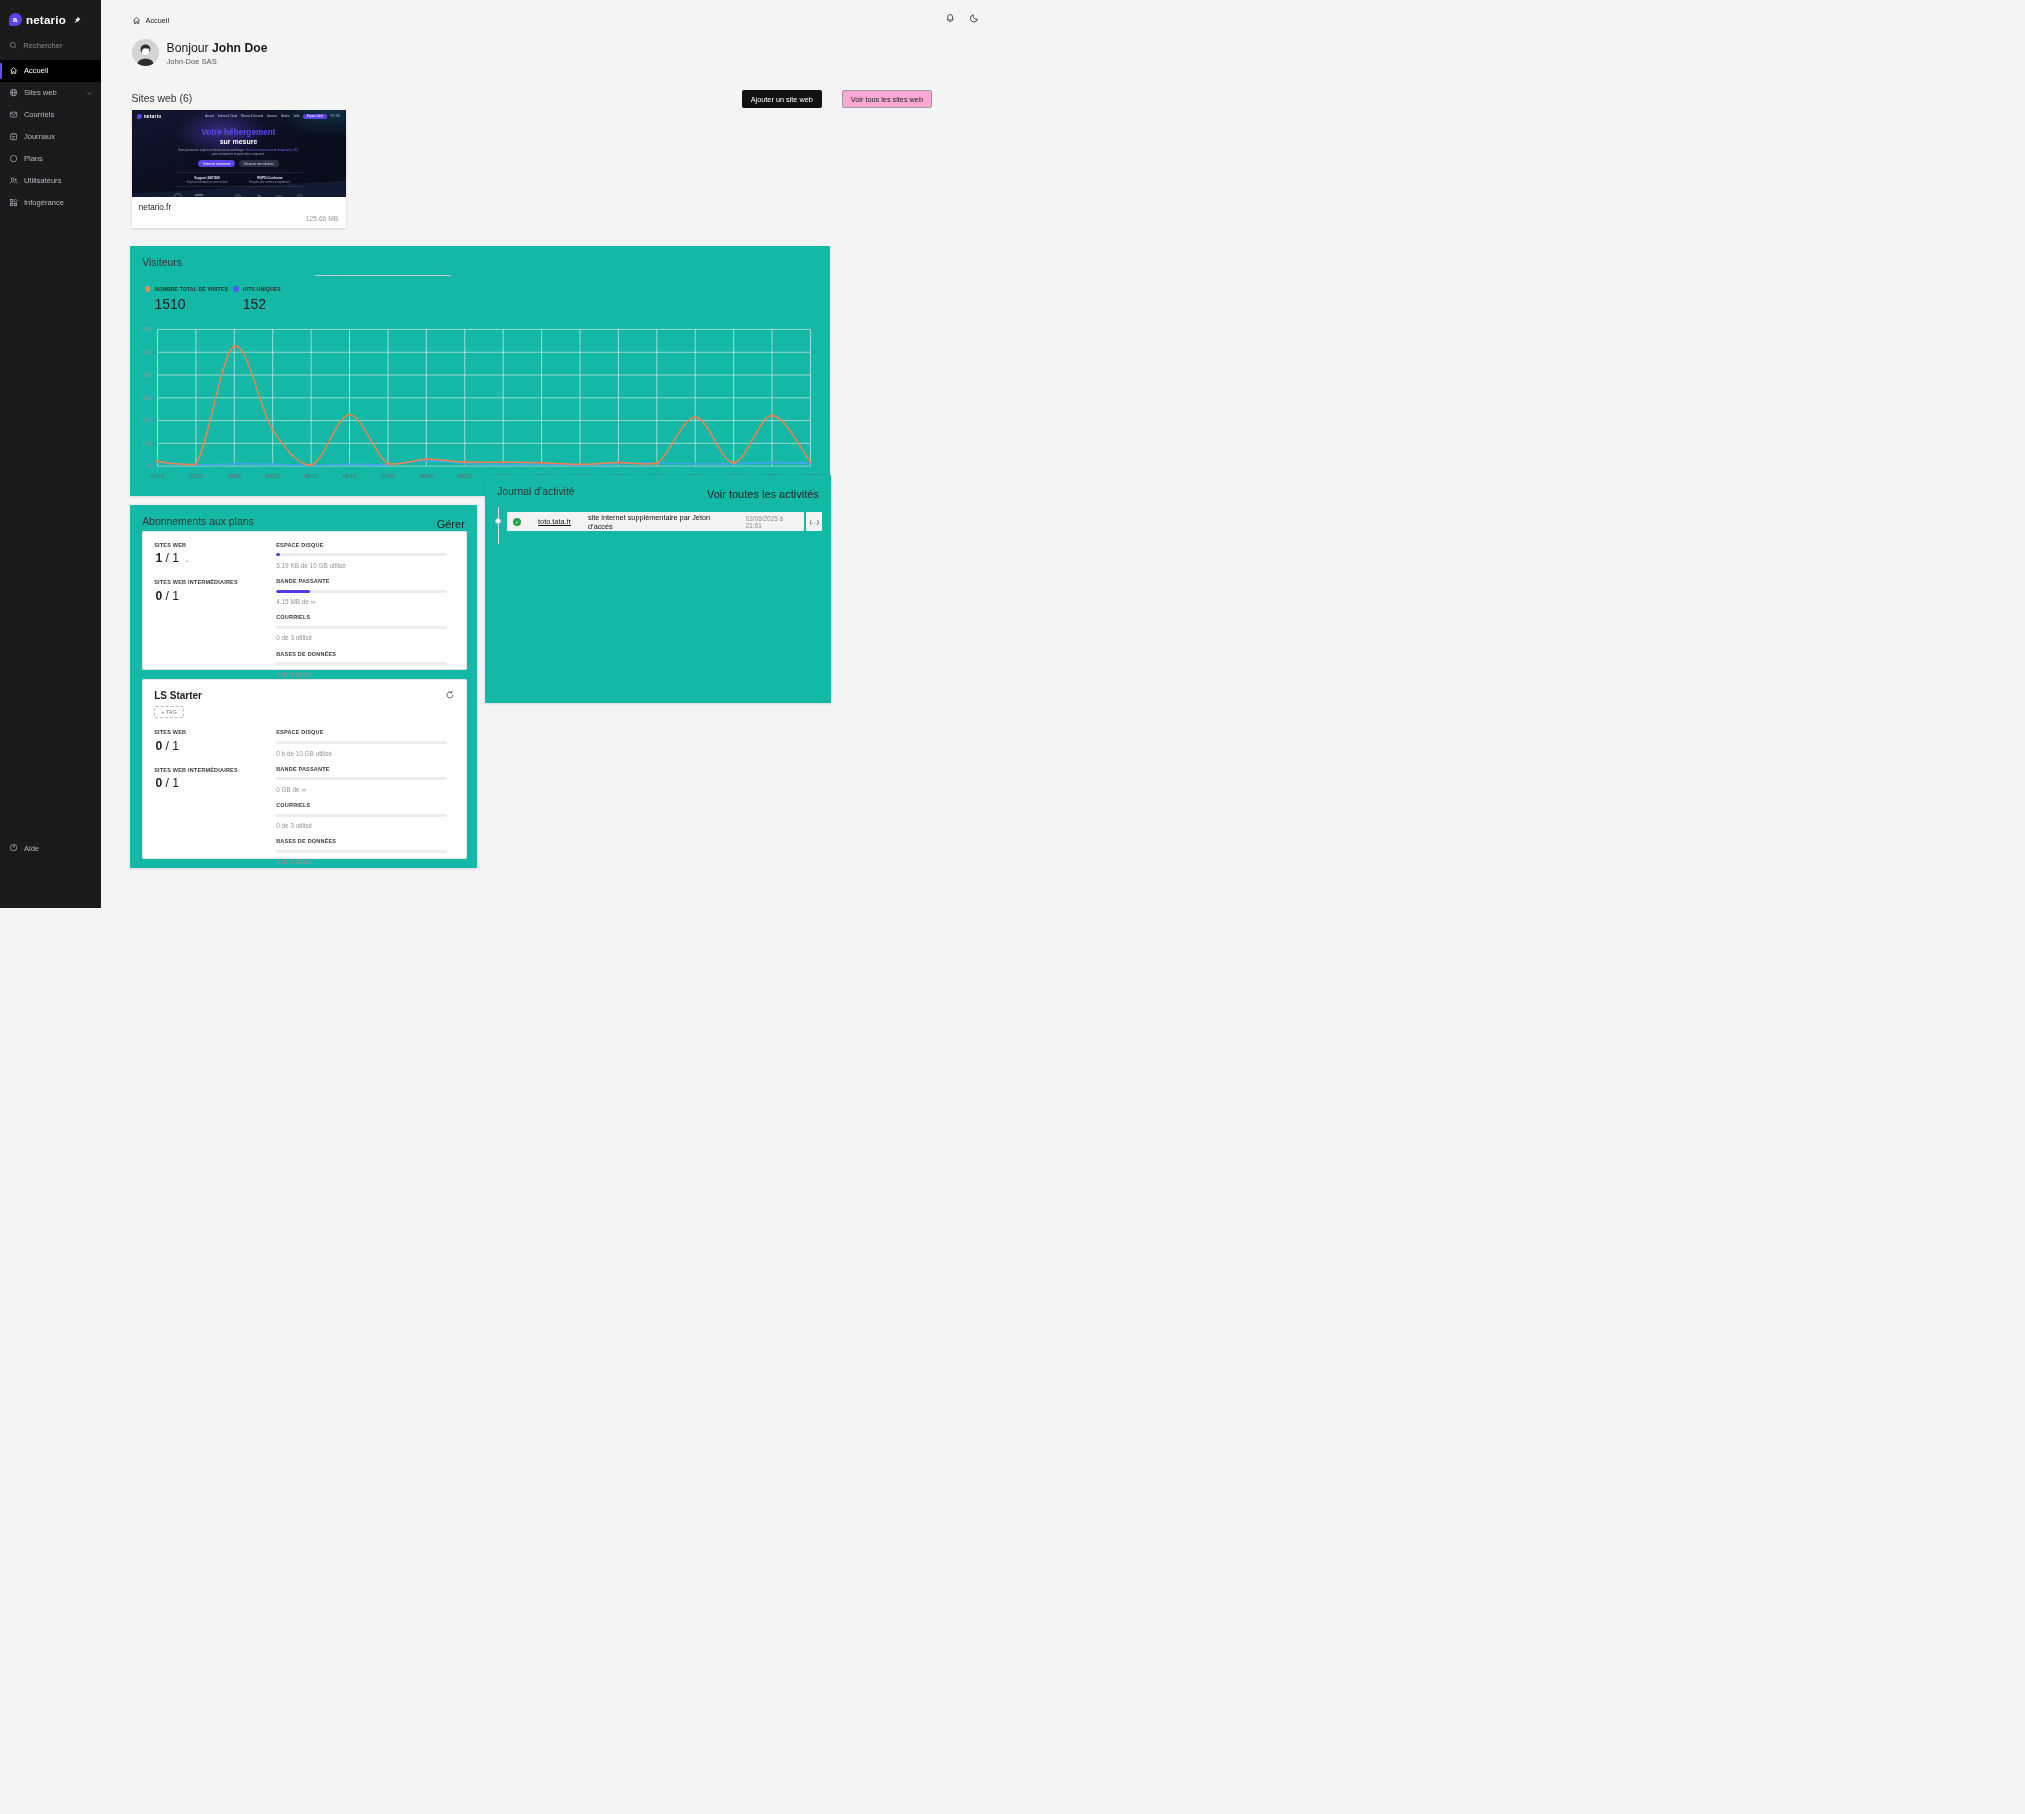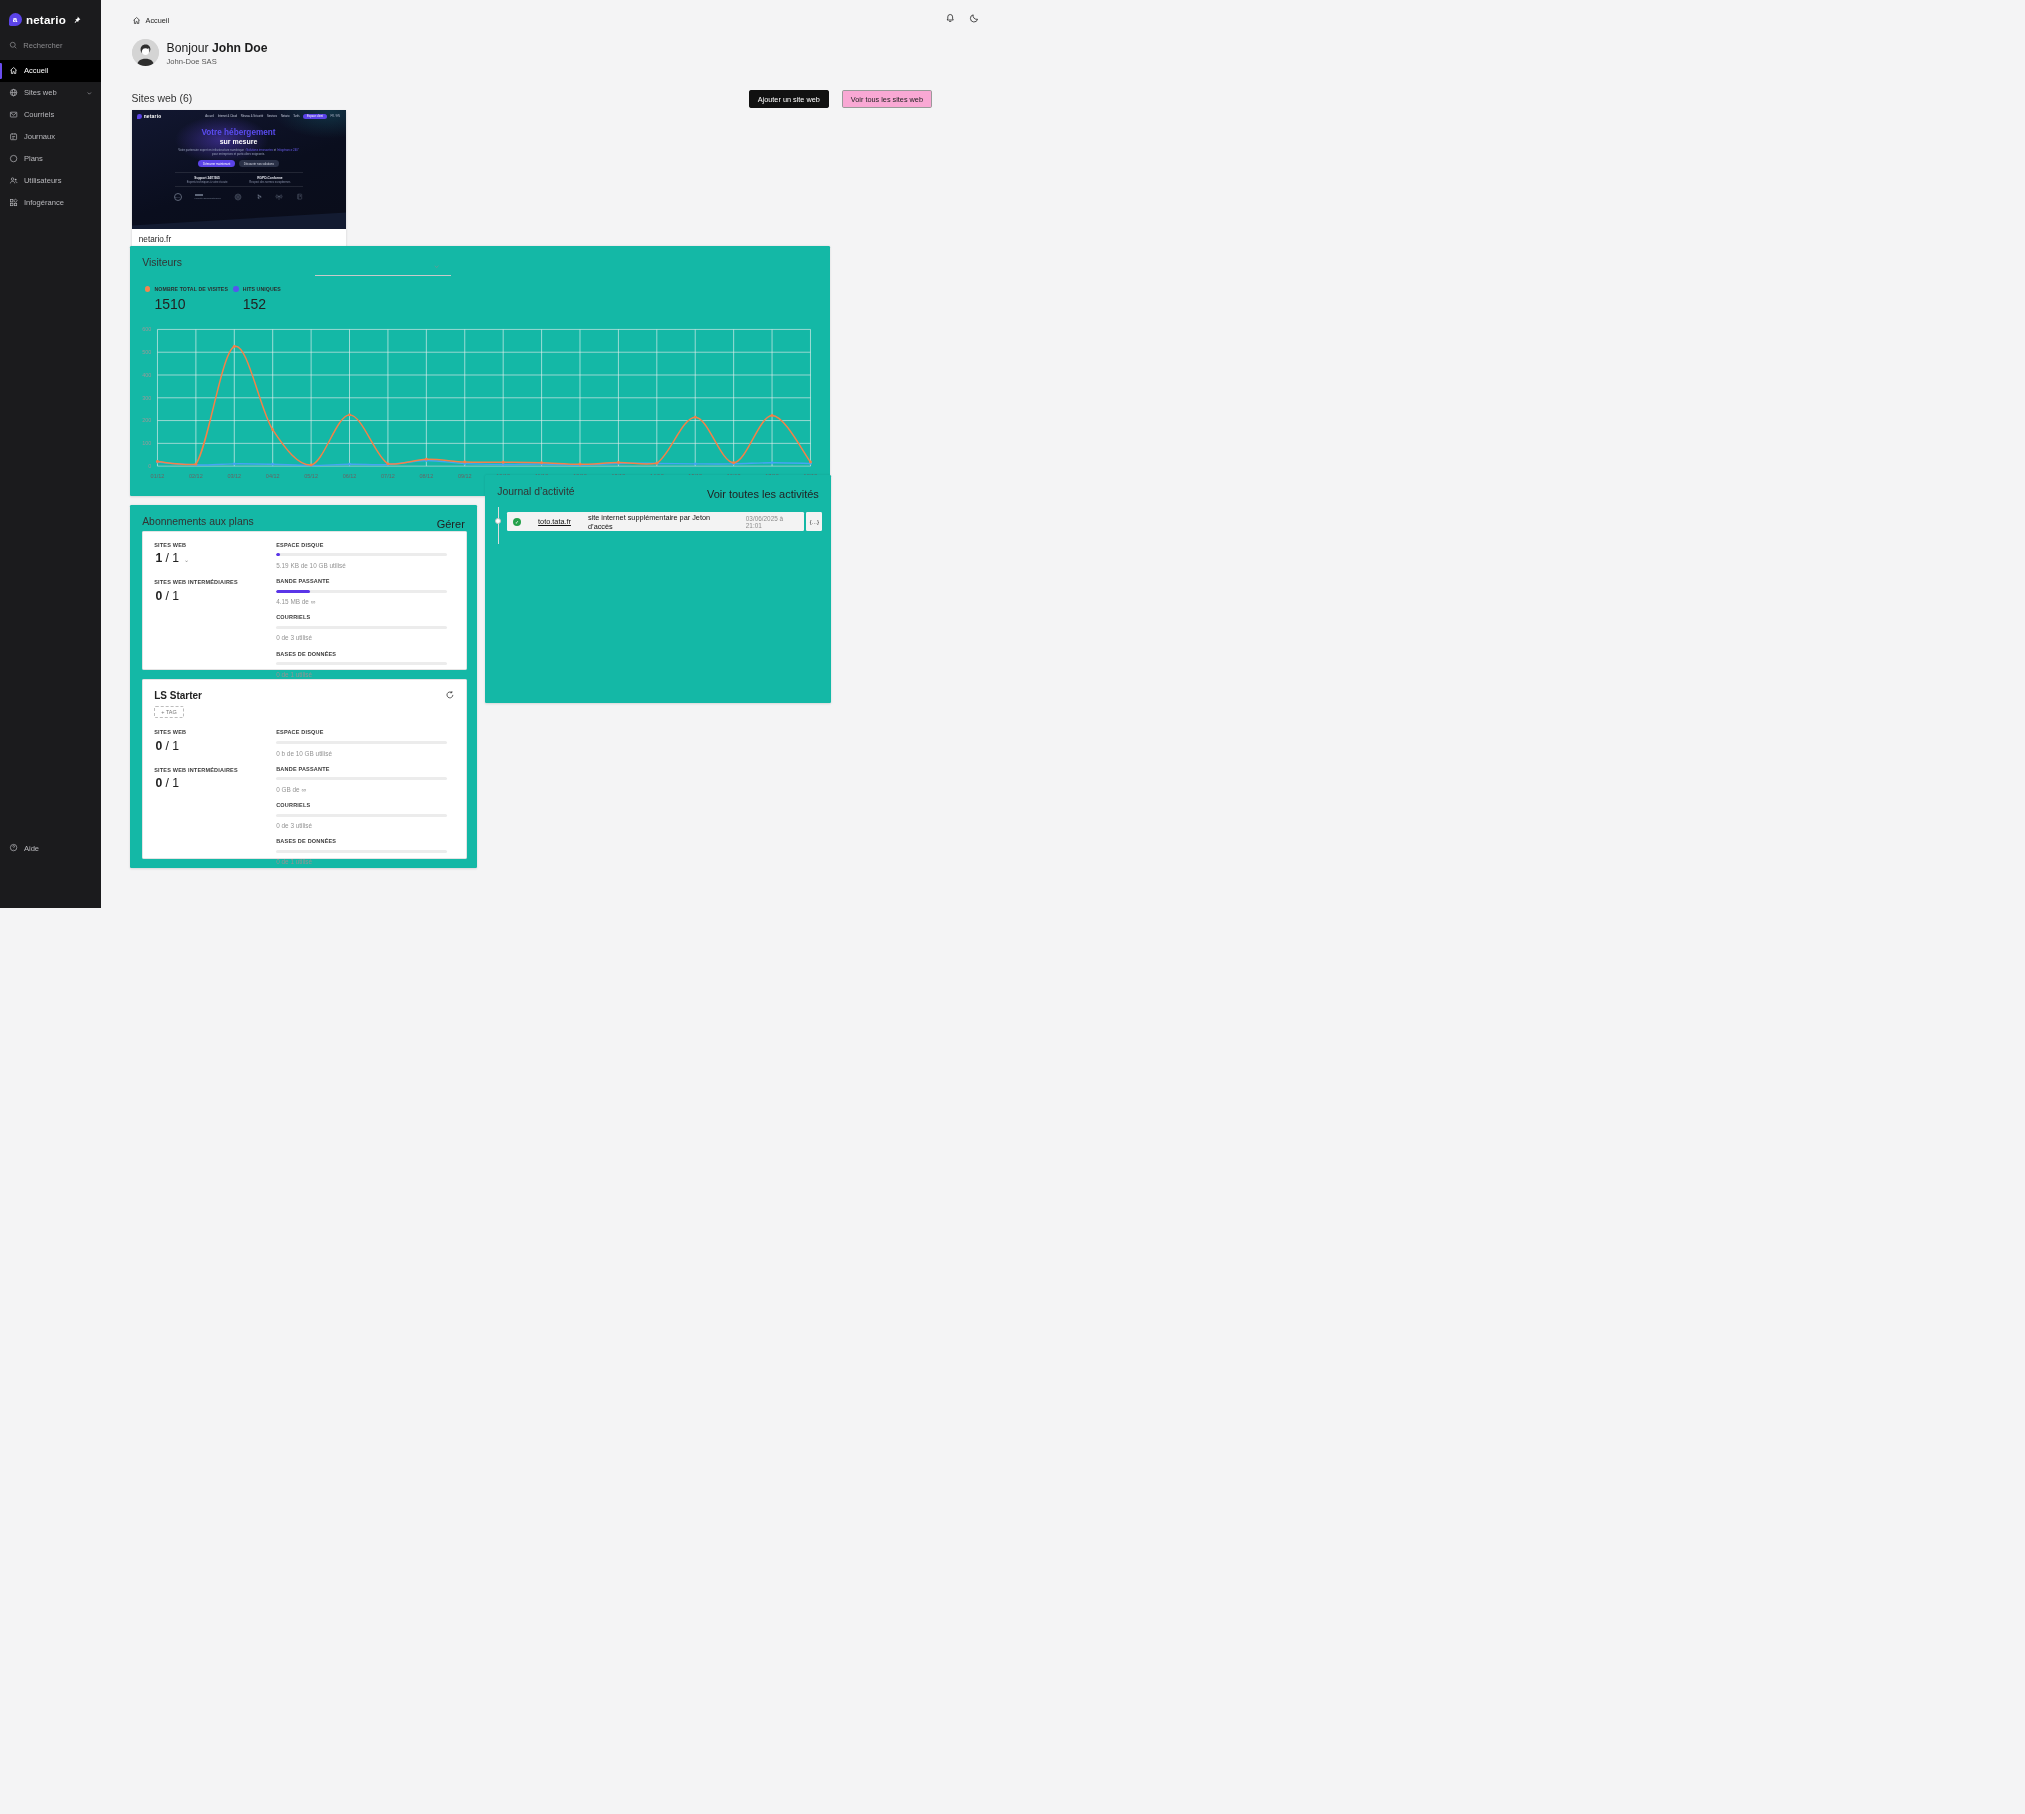"Ajouter un site web" .sites-actions { gap: 13px -> 20px }
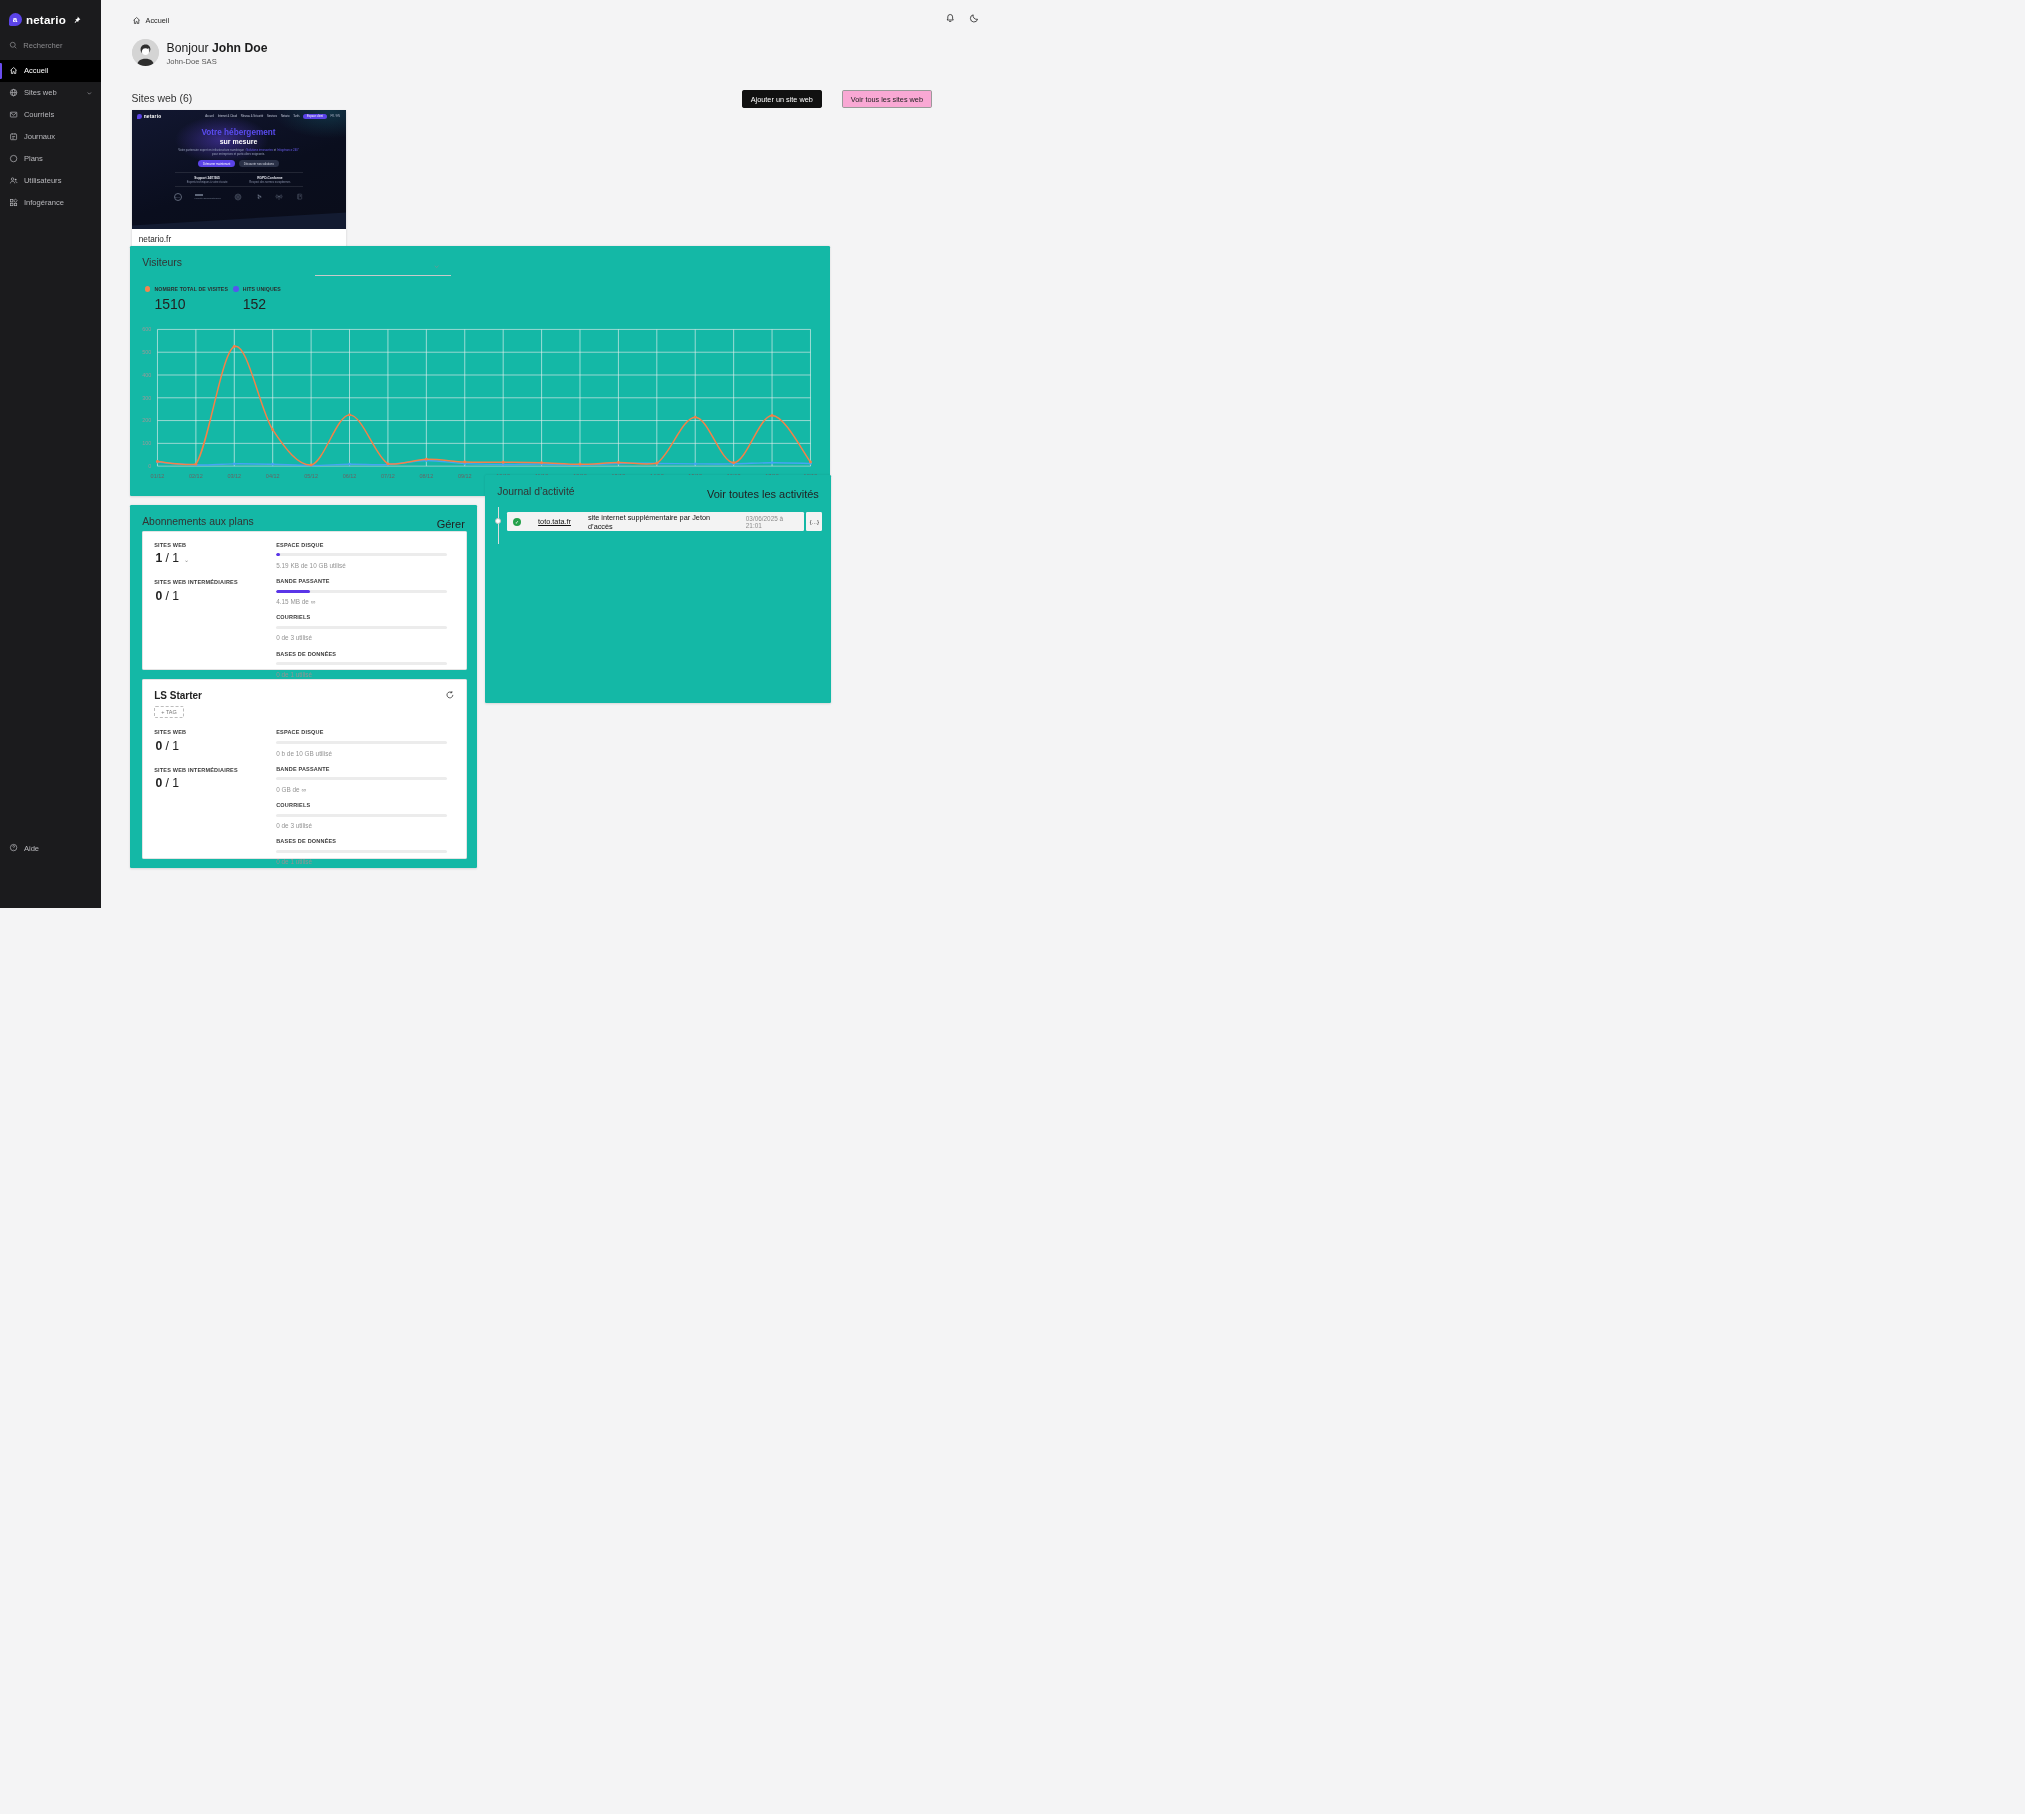"Votre hébergement" .thumb { height: 119px -> 87px }
